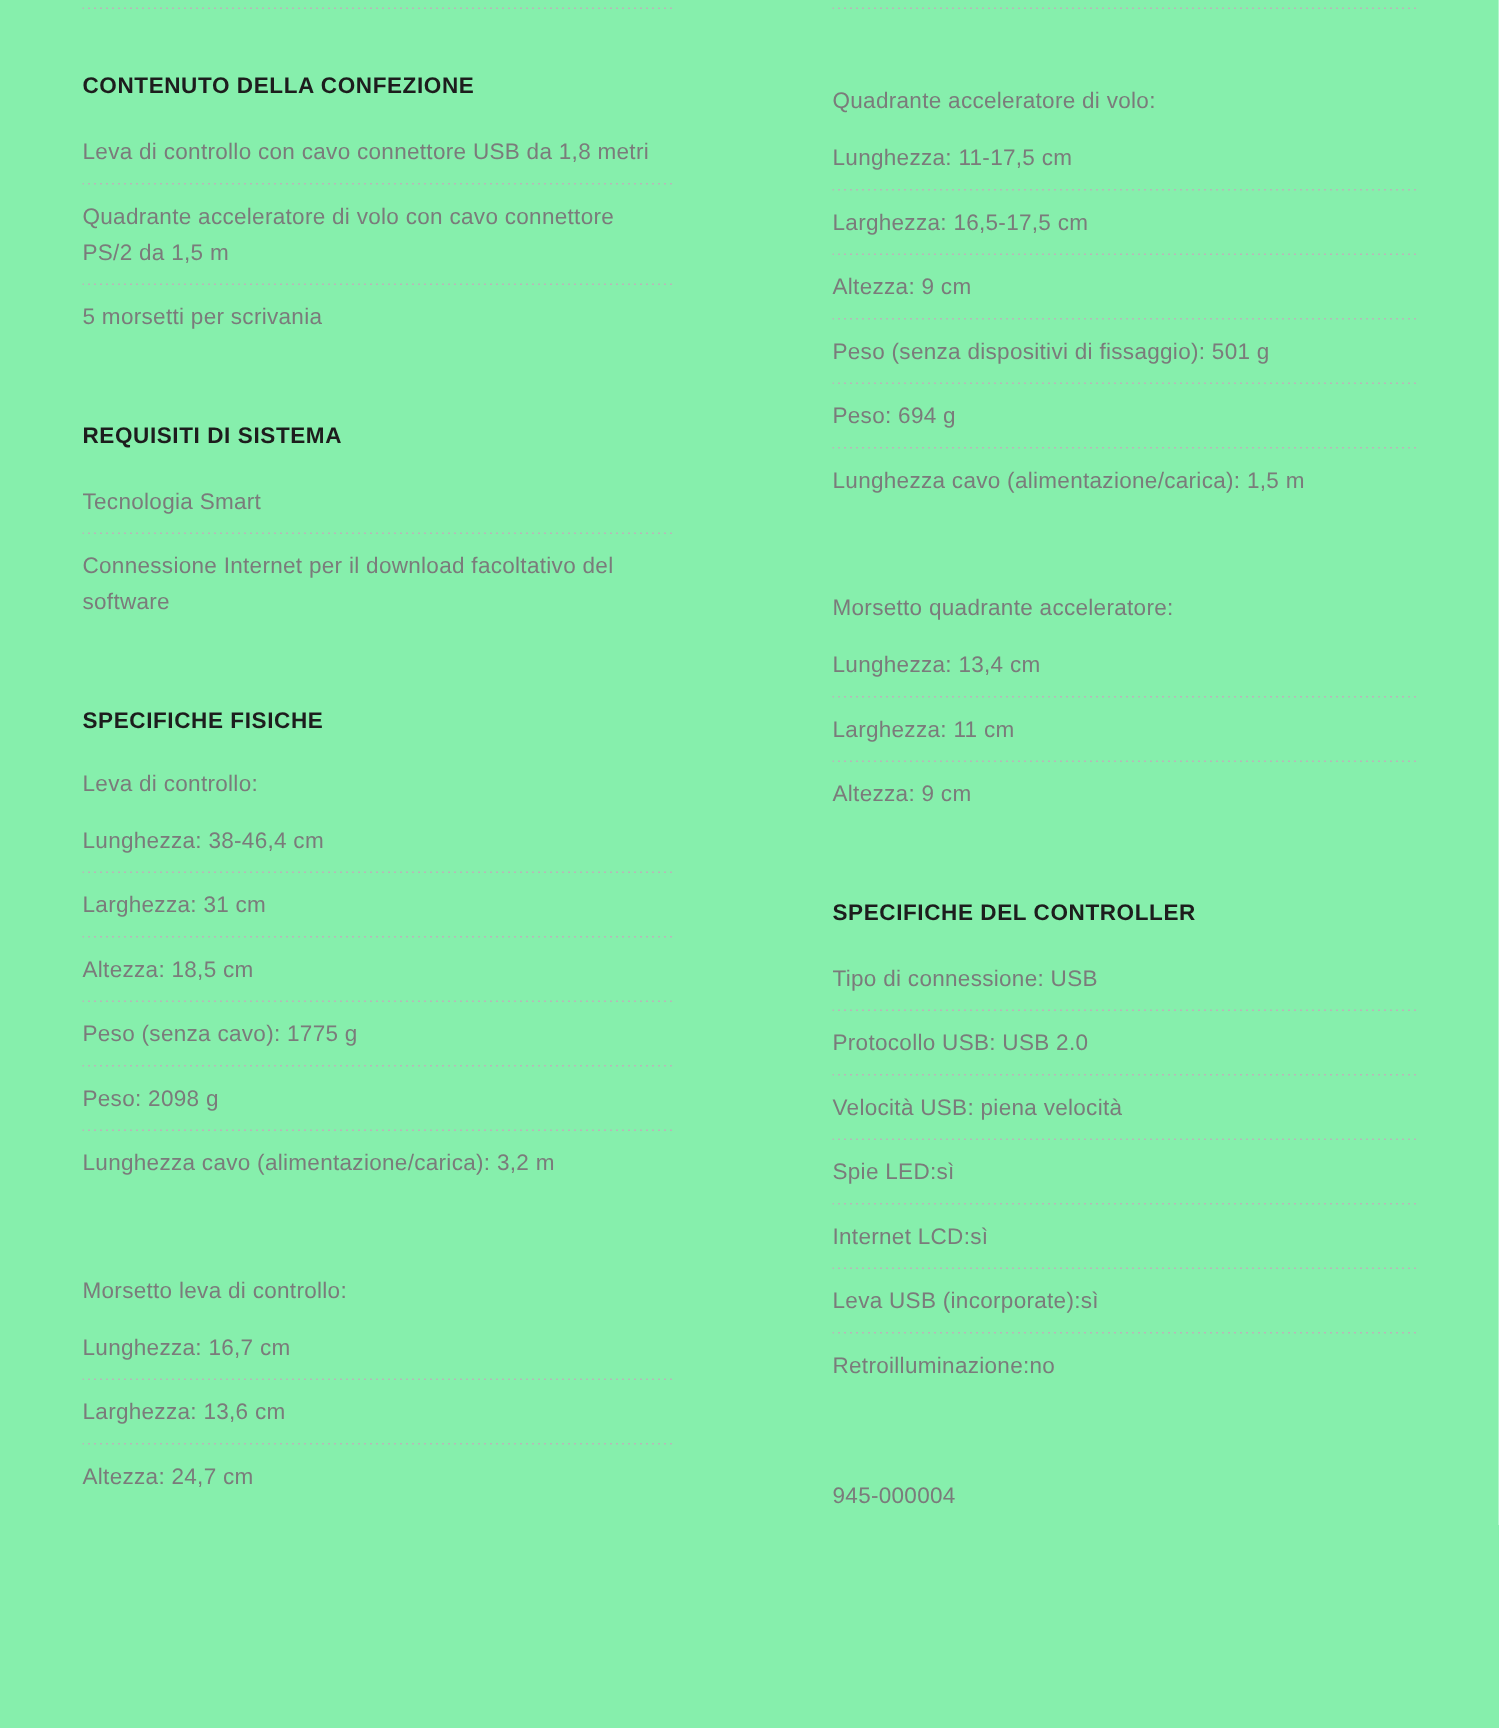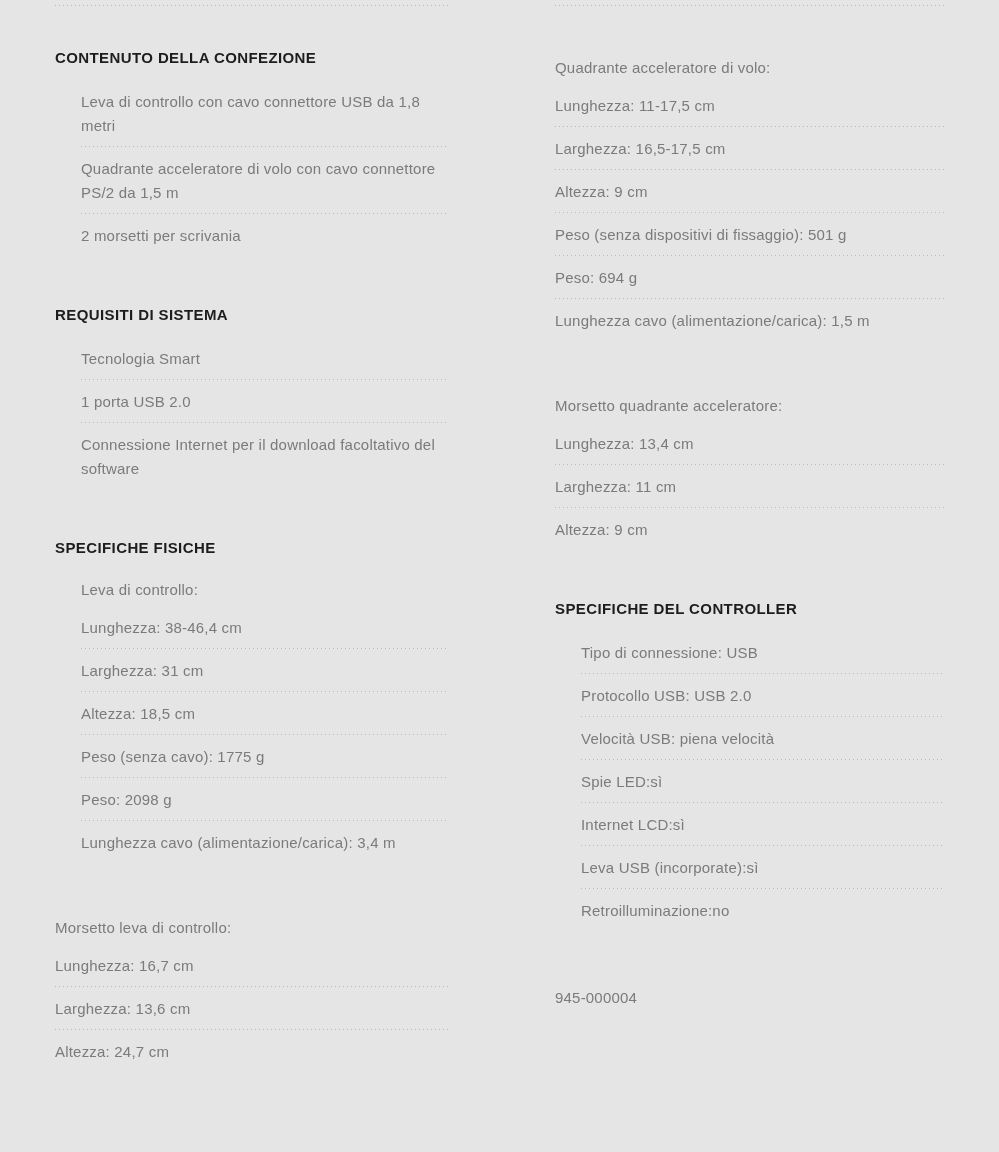"CONTENUTO DELLA CONFEZIONE" .sheet { background: #e5e5e5 -> #86efac }
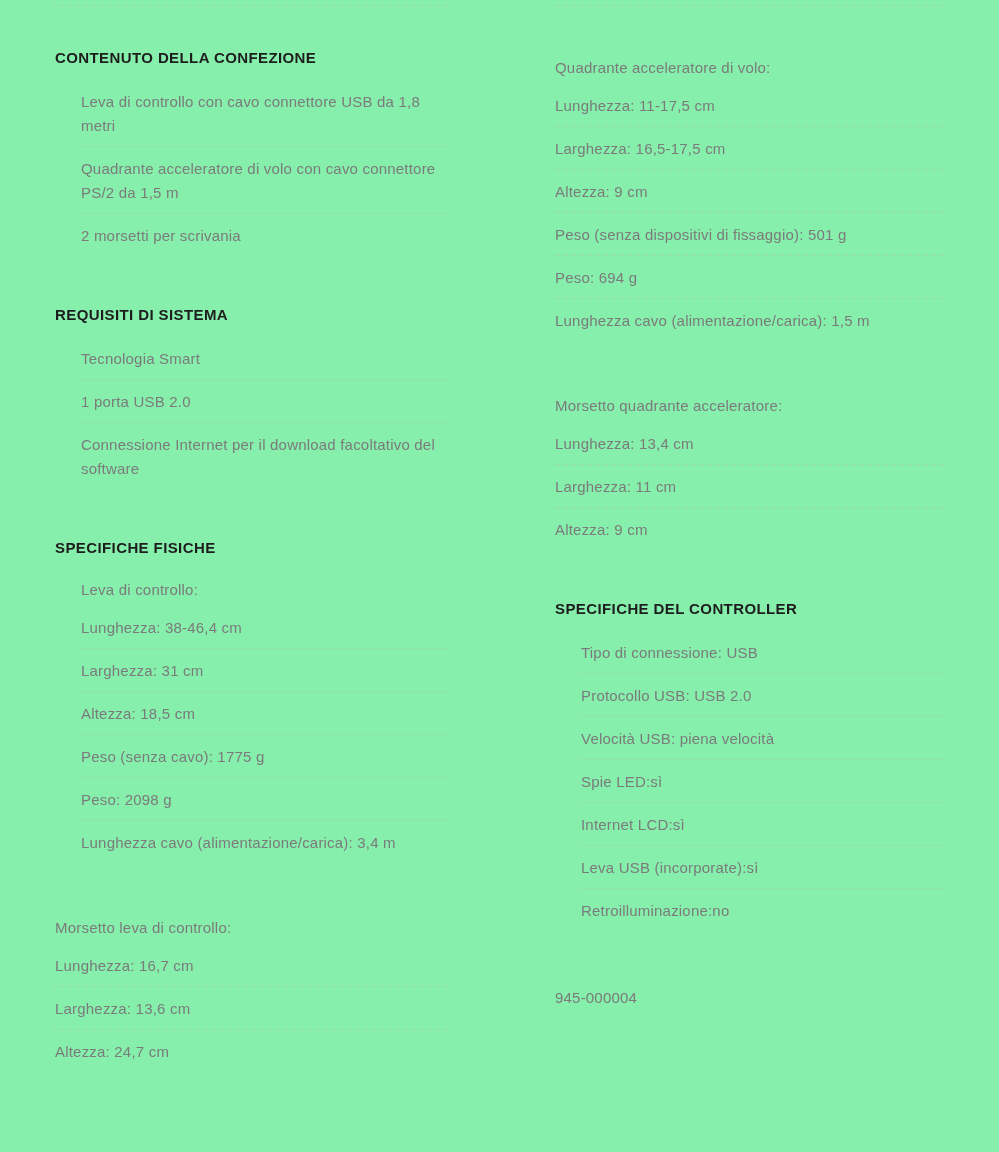"Leva di controllo con cavo" .heading + .group { margin-left: 26px -> none }
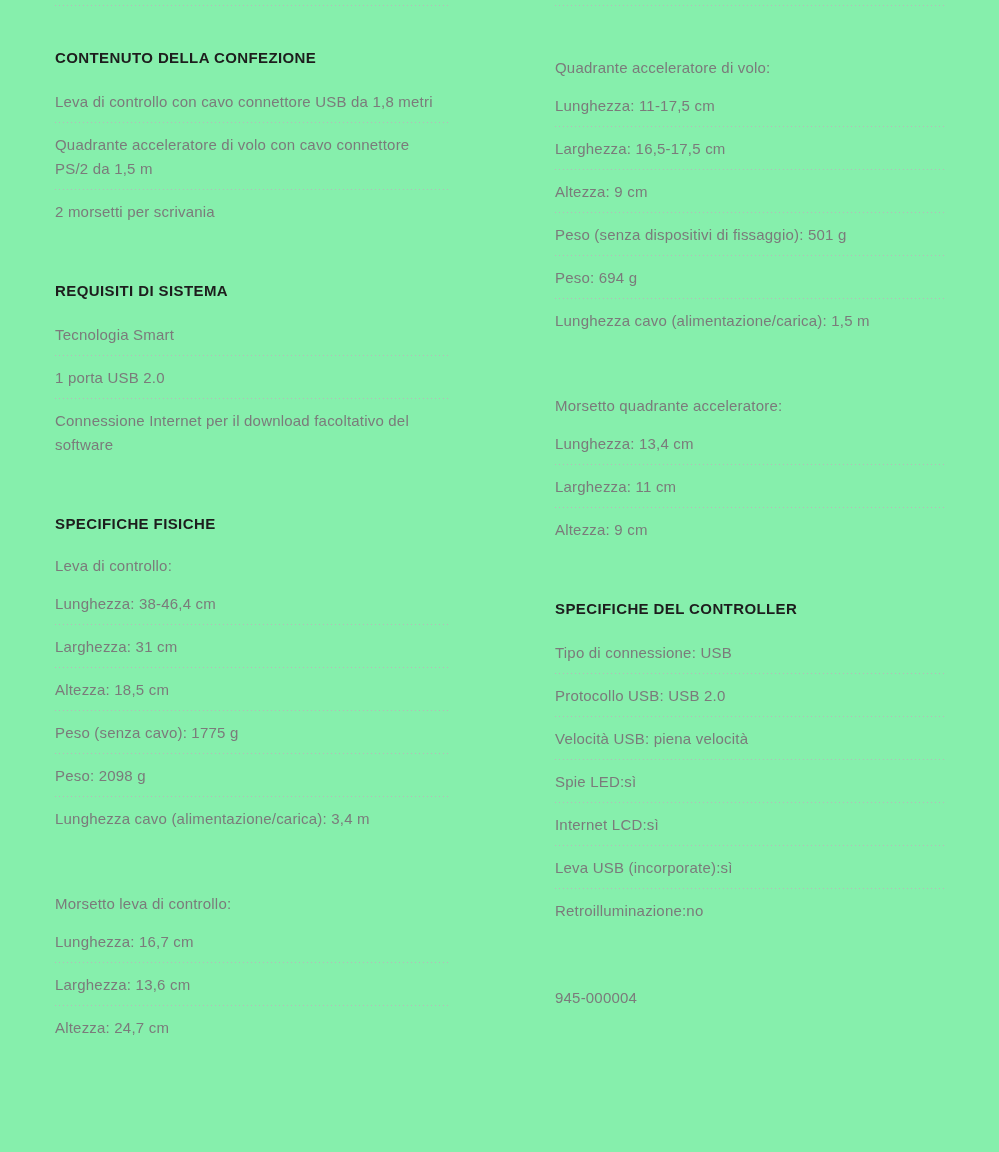"2 morsetti per scrivania" div.item { text: 2 -> 5 }
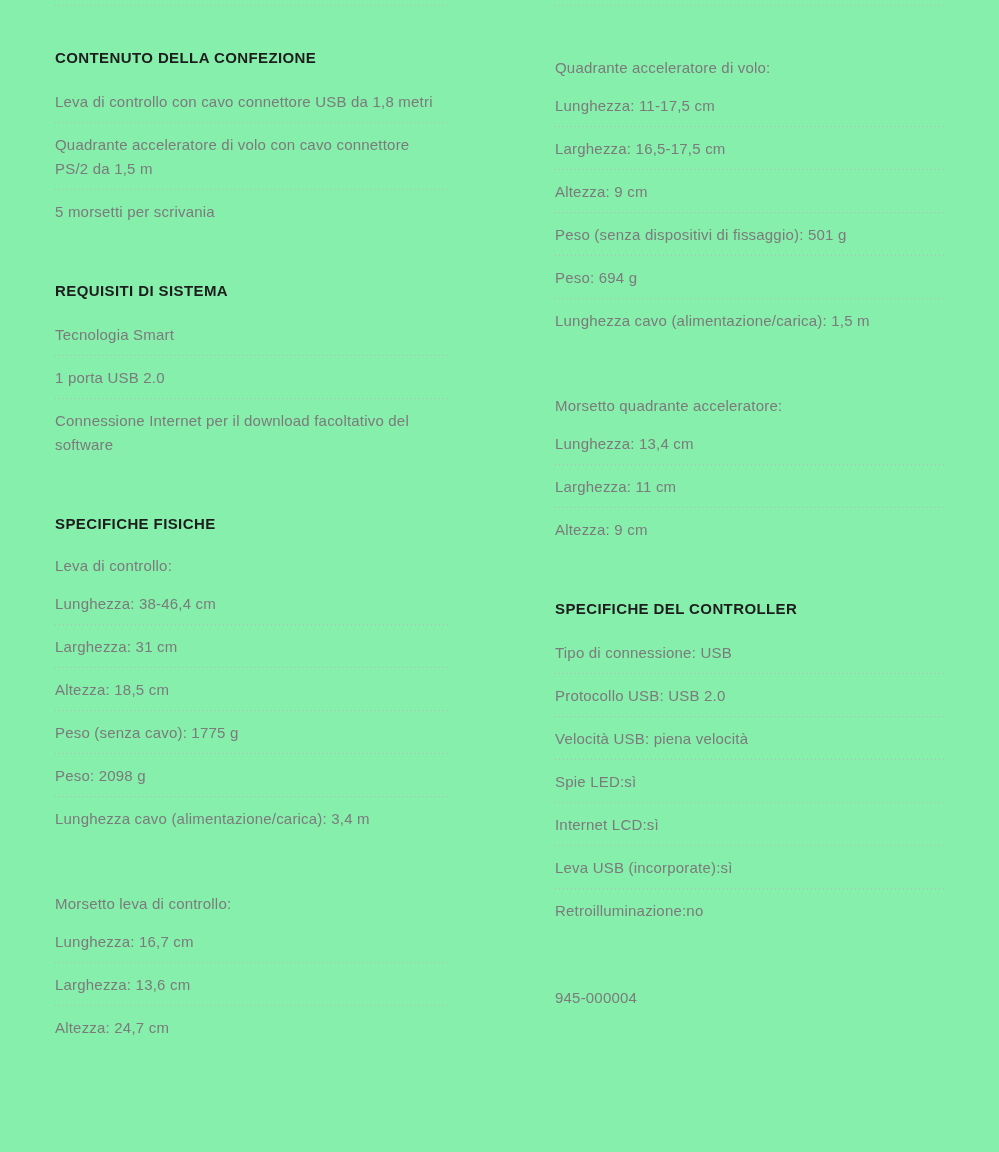"1 porta USB 2.0" div.item { html: <div>1 porta USB 2.0</div> -> none }
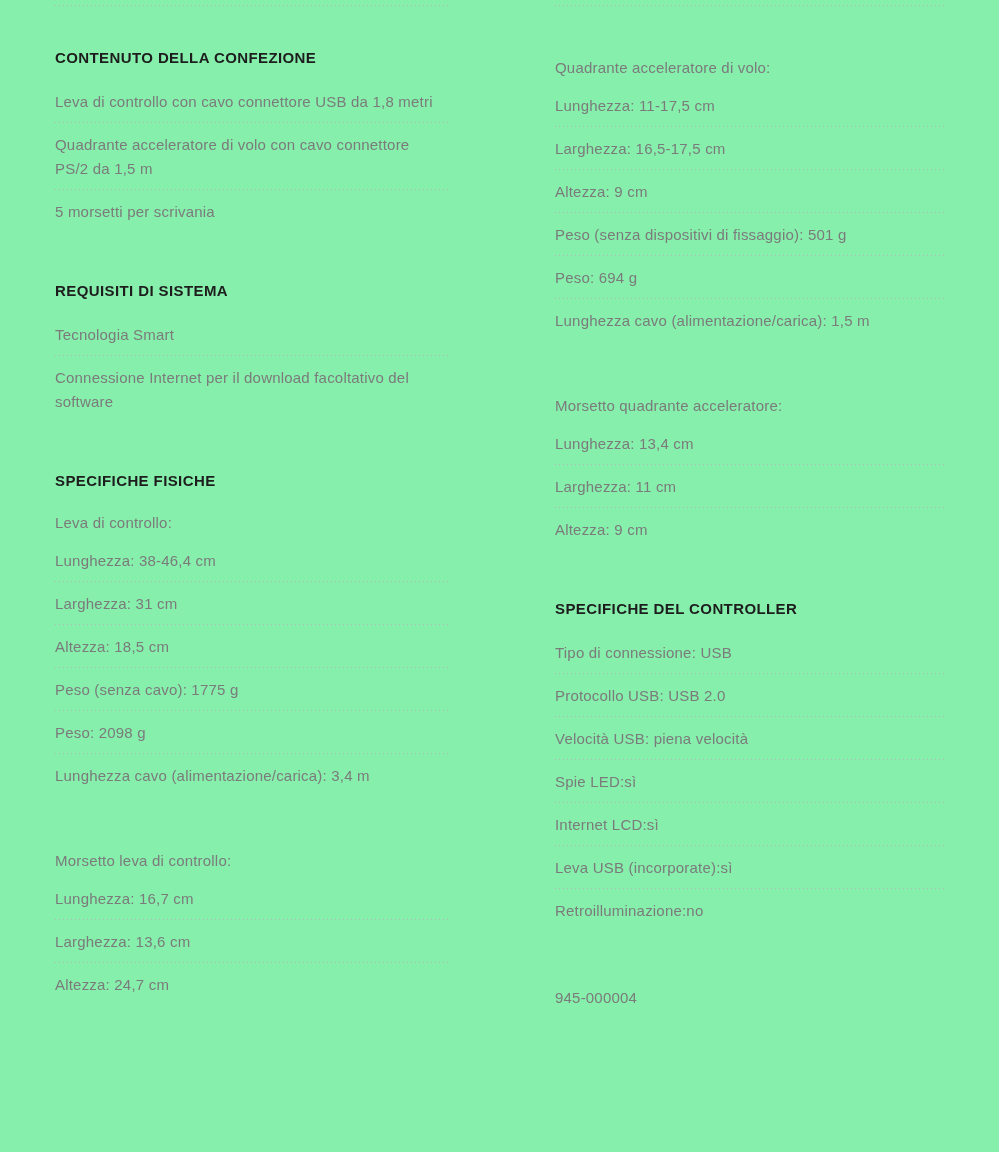"Lunghezza cavo (alimentazione/carica): 3,4 m" div.item { text: 3,4 -> 3,2 }
